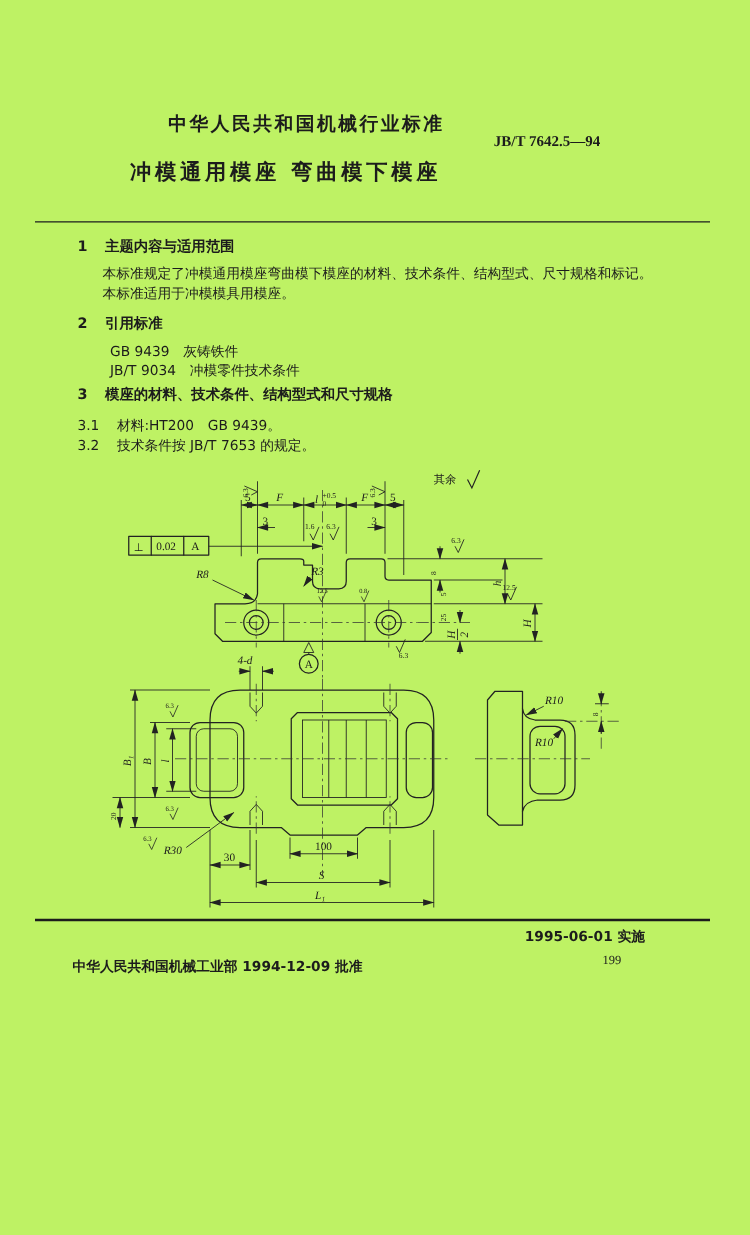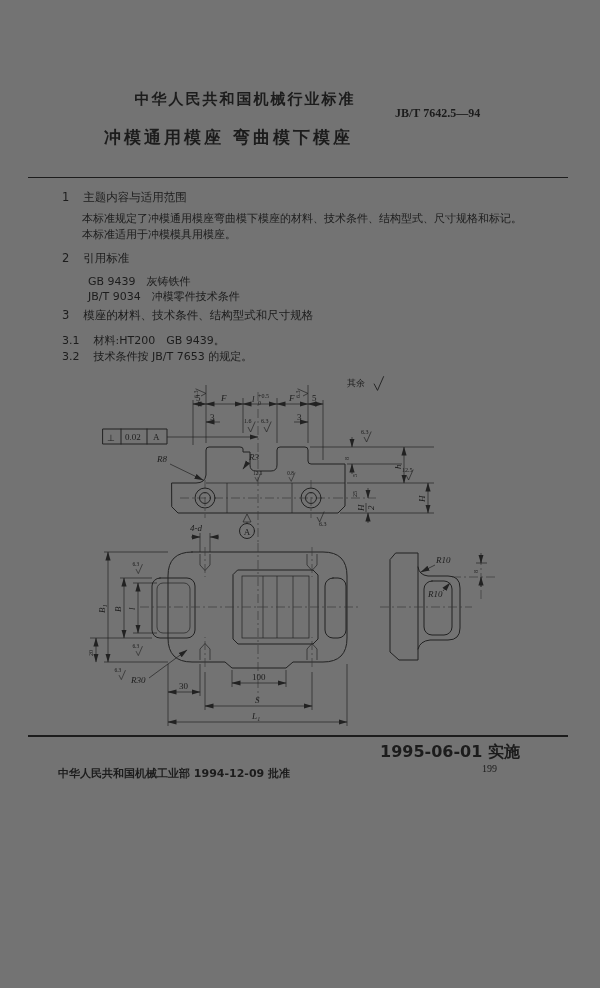"中华人民共和国机械行业标准" #page { background: #737373 -> #bef264 }
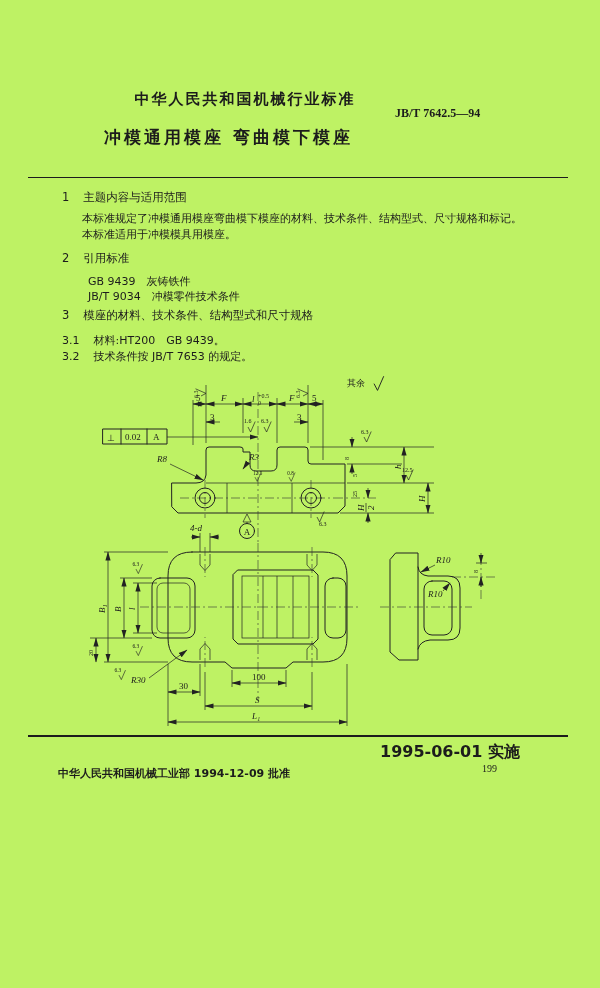"1 主题内容与适用范围" .h1 { font-weight: normal -> bold }
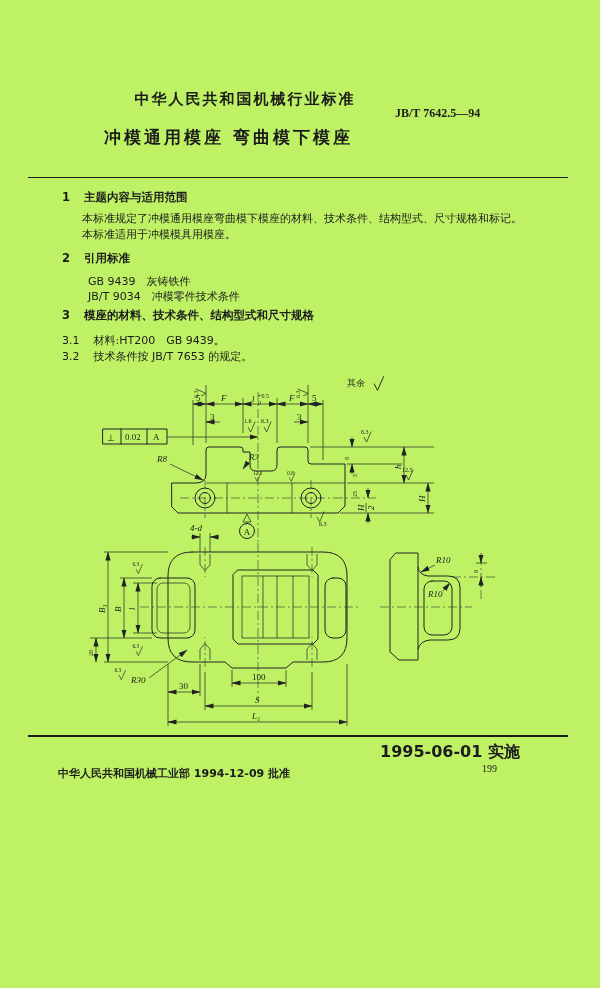"1995-06-01 实施" .feffective { font-size: 16px -> 11px; text-align: left -> right }
